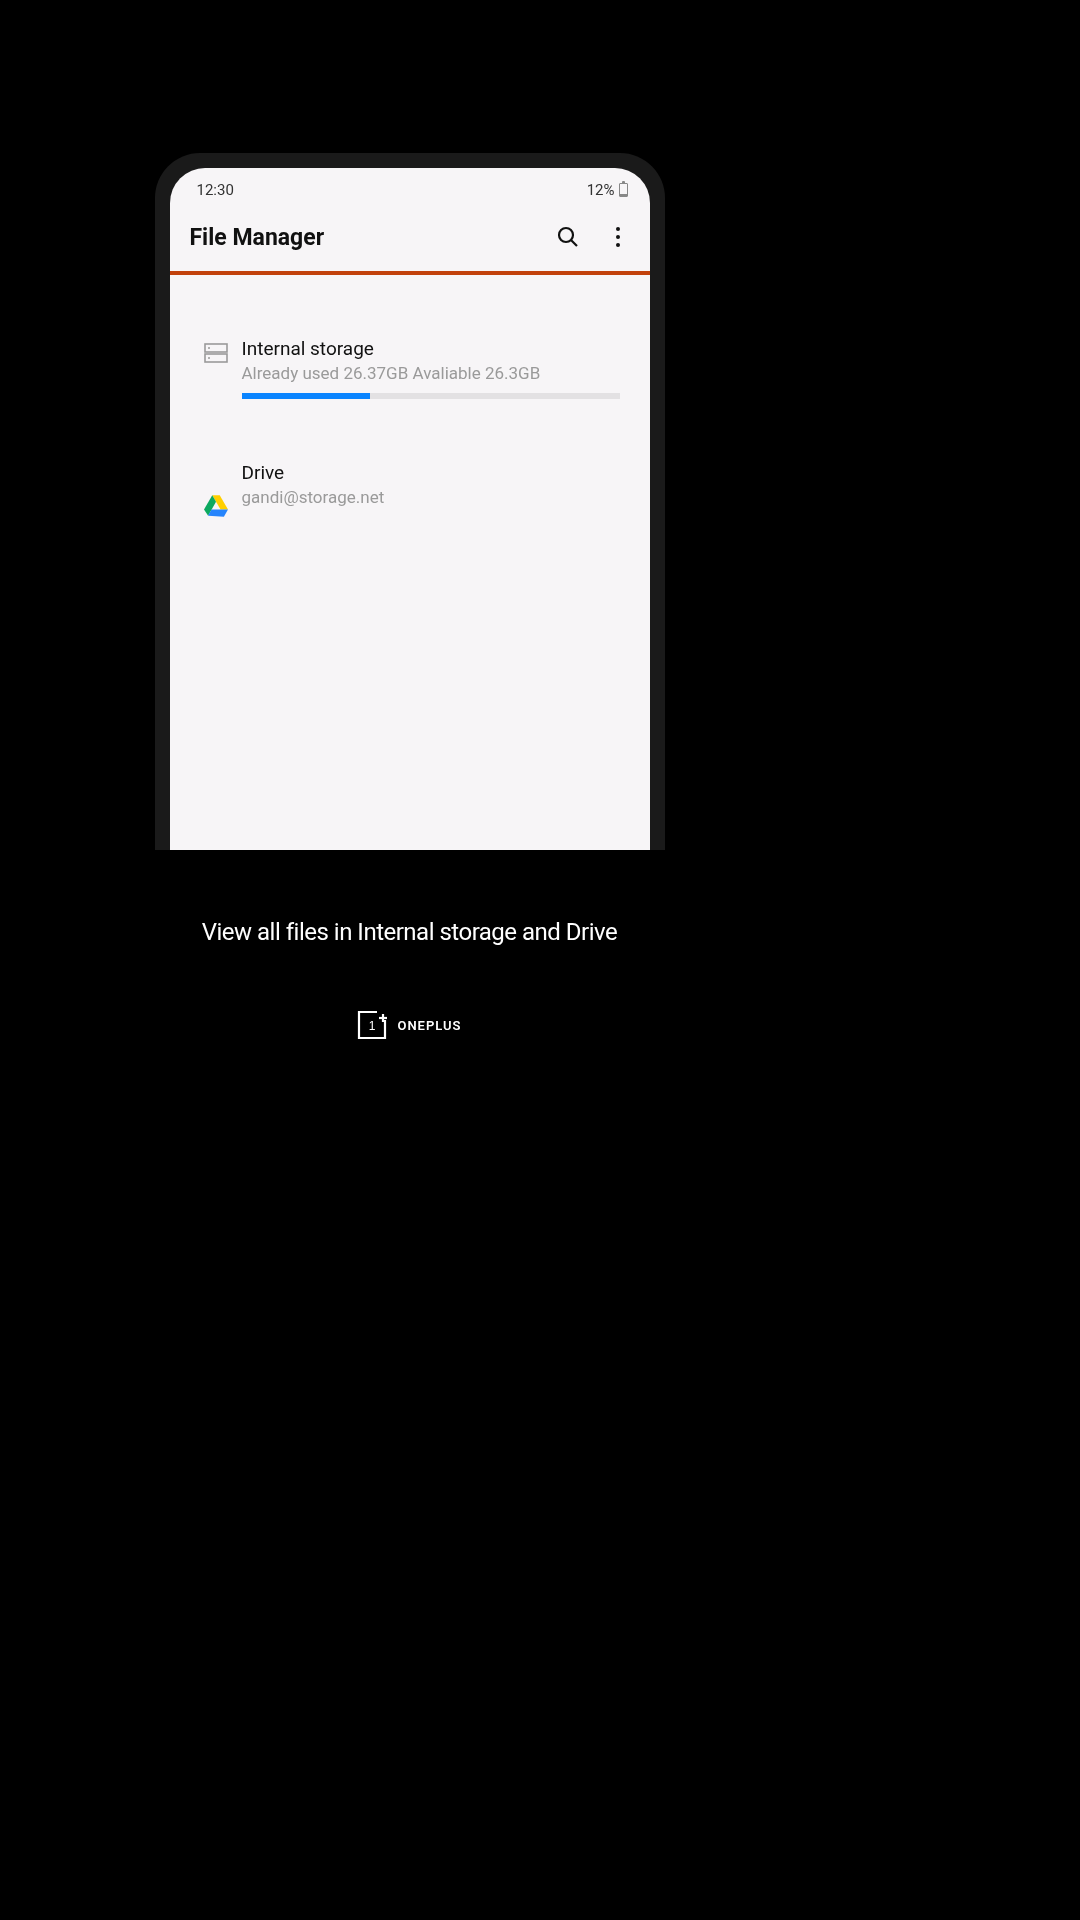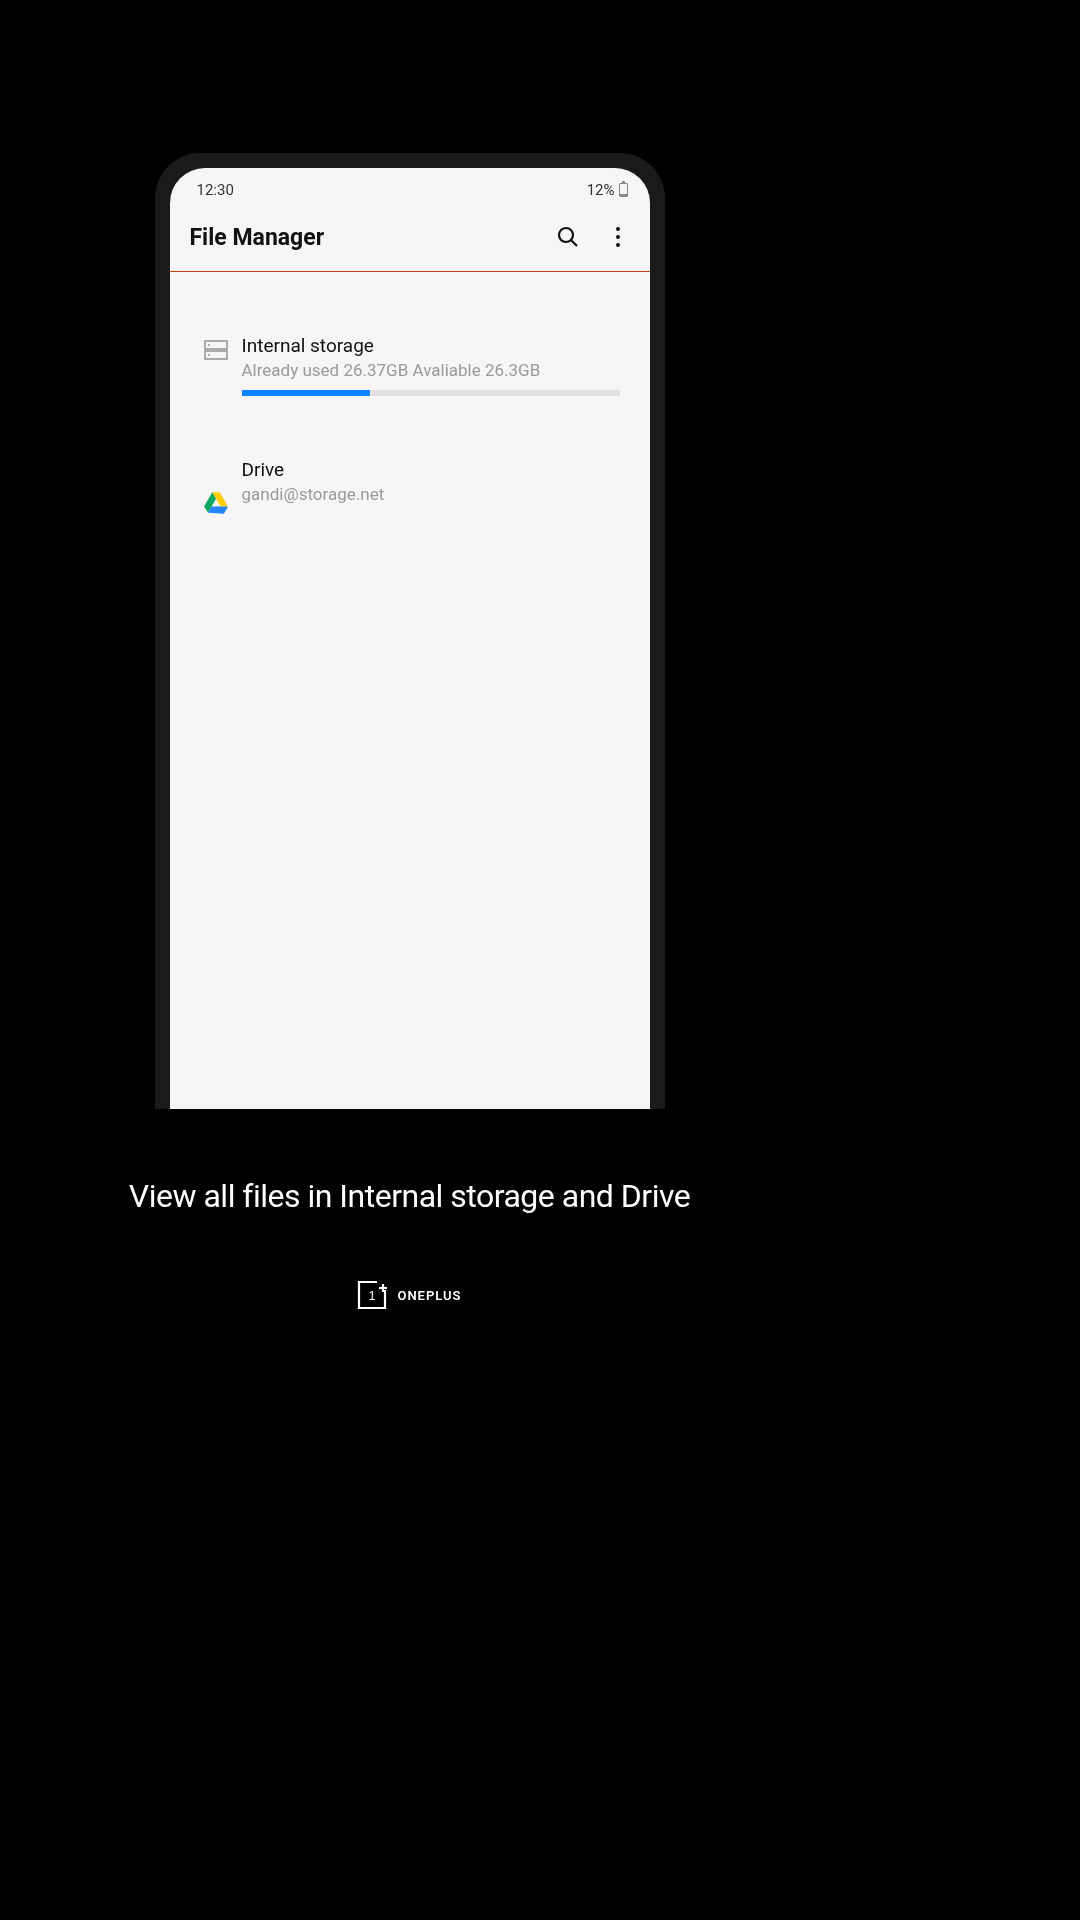"12:30" .phone-frame { height: 956px -> 697px }
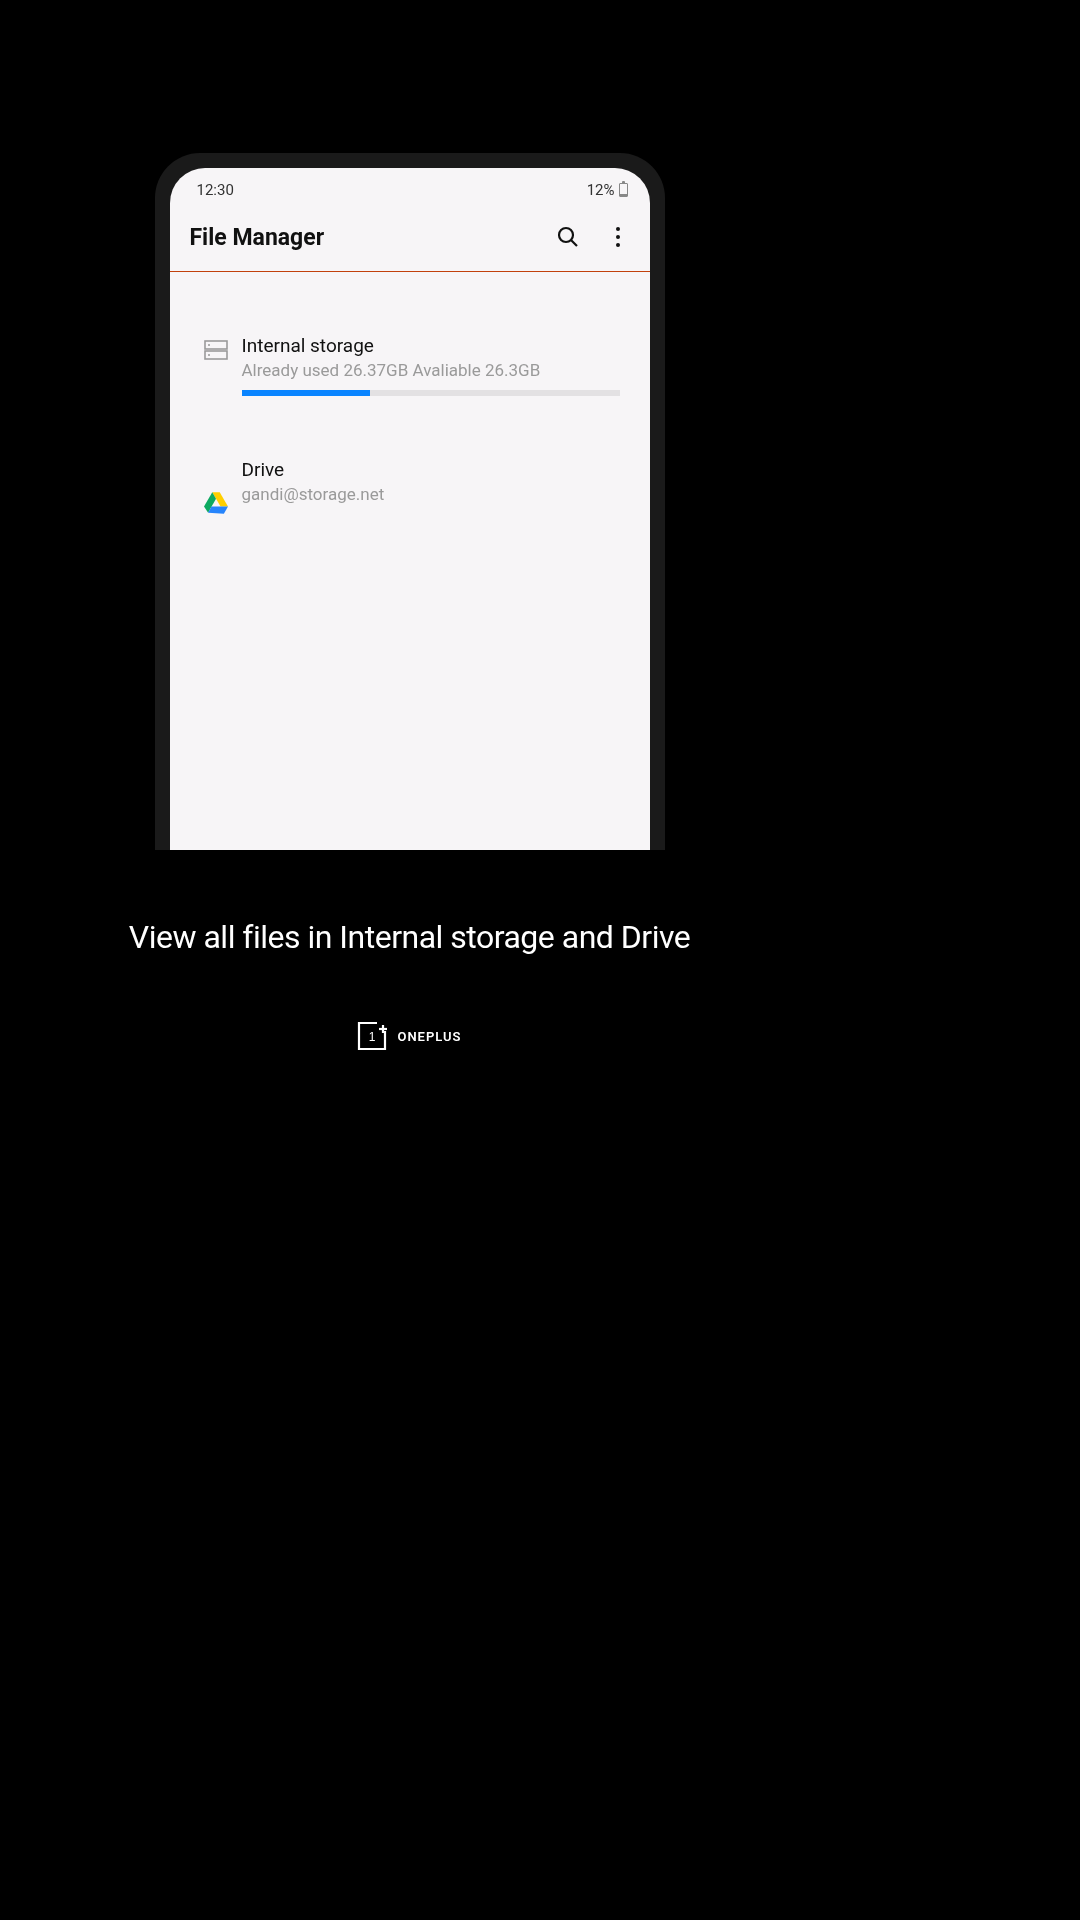"File Manager" .app-header { border-bottom: 1px solid #c2410c -> 4px solid #c2410c }
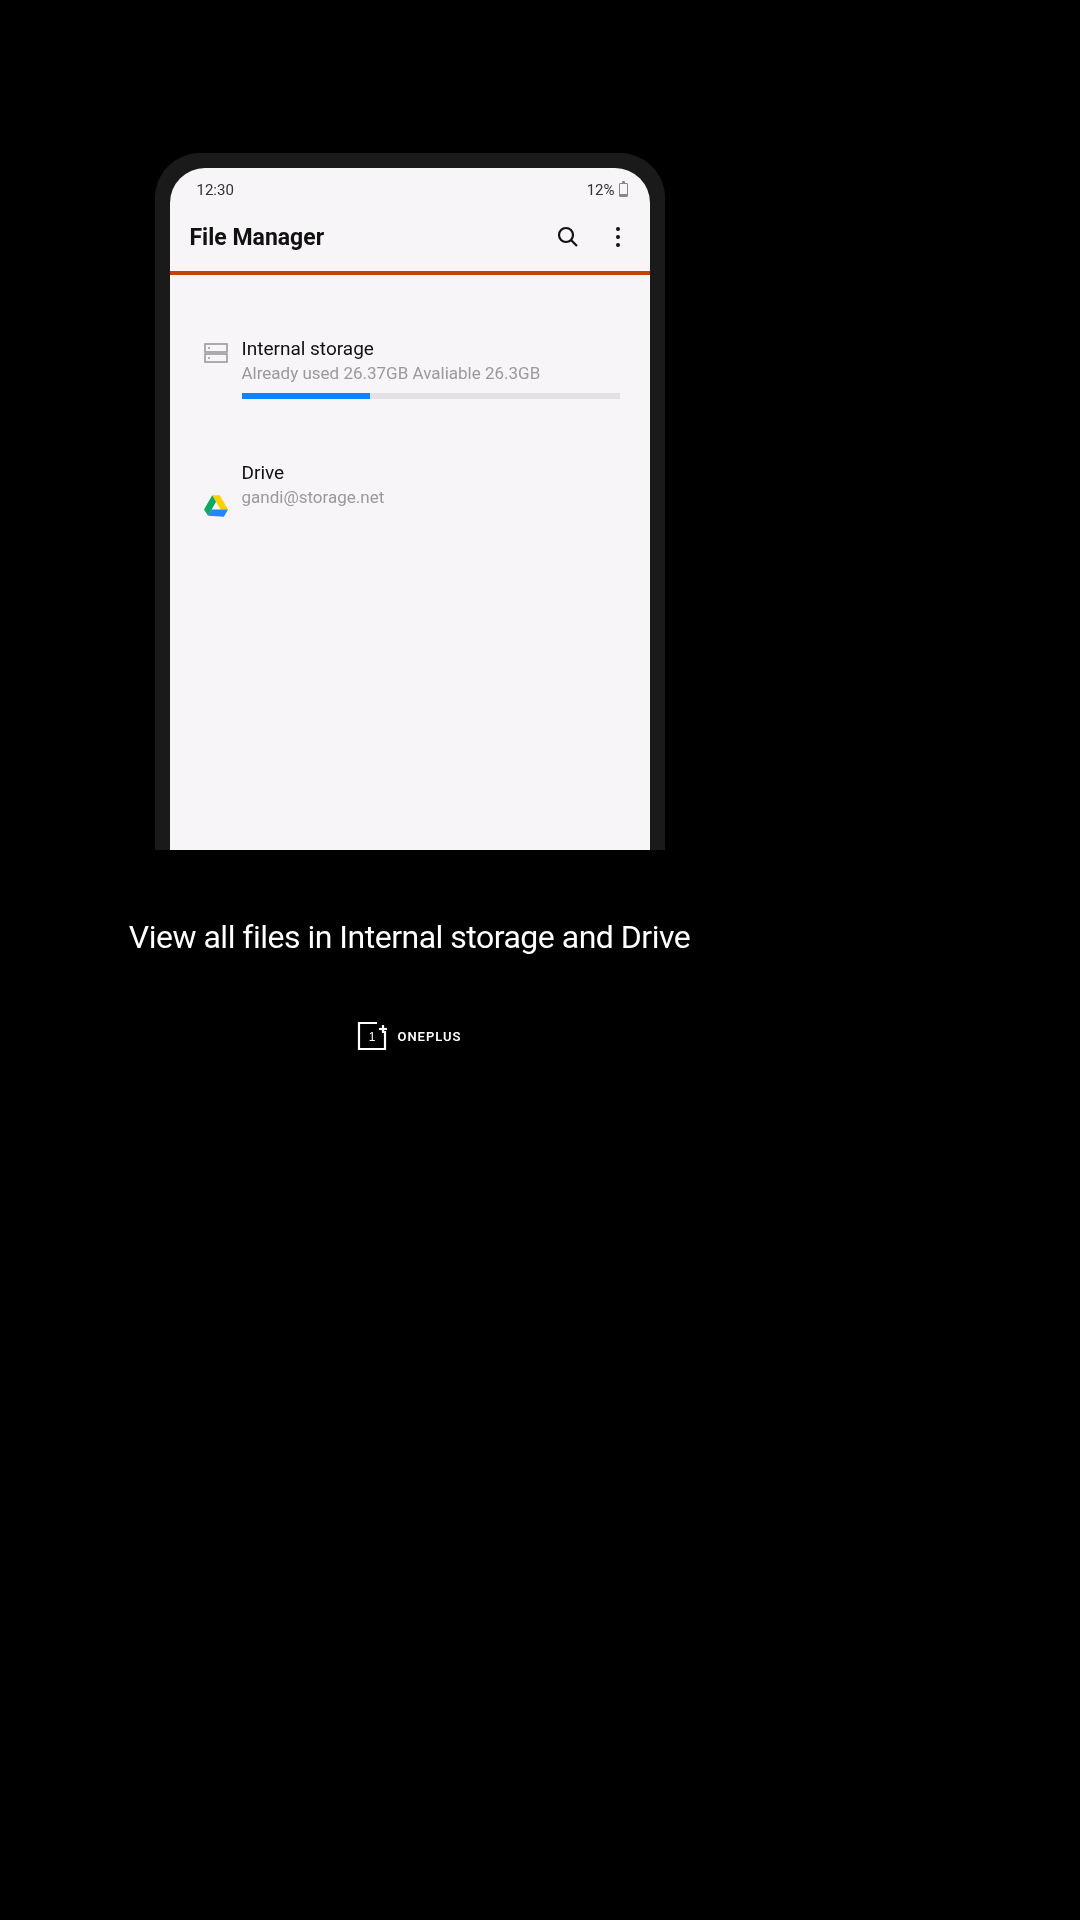"View all files in Internal" .caption { font-size: 32px -> 24px }
